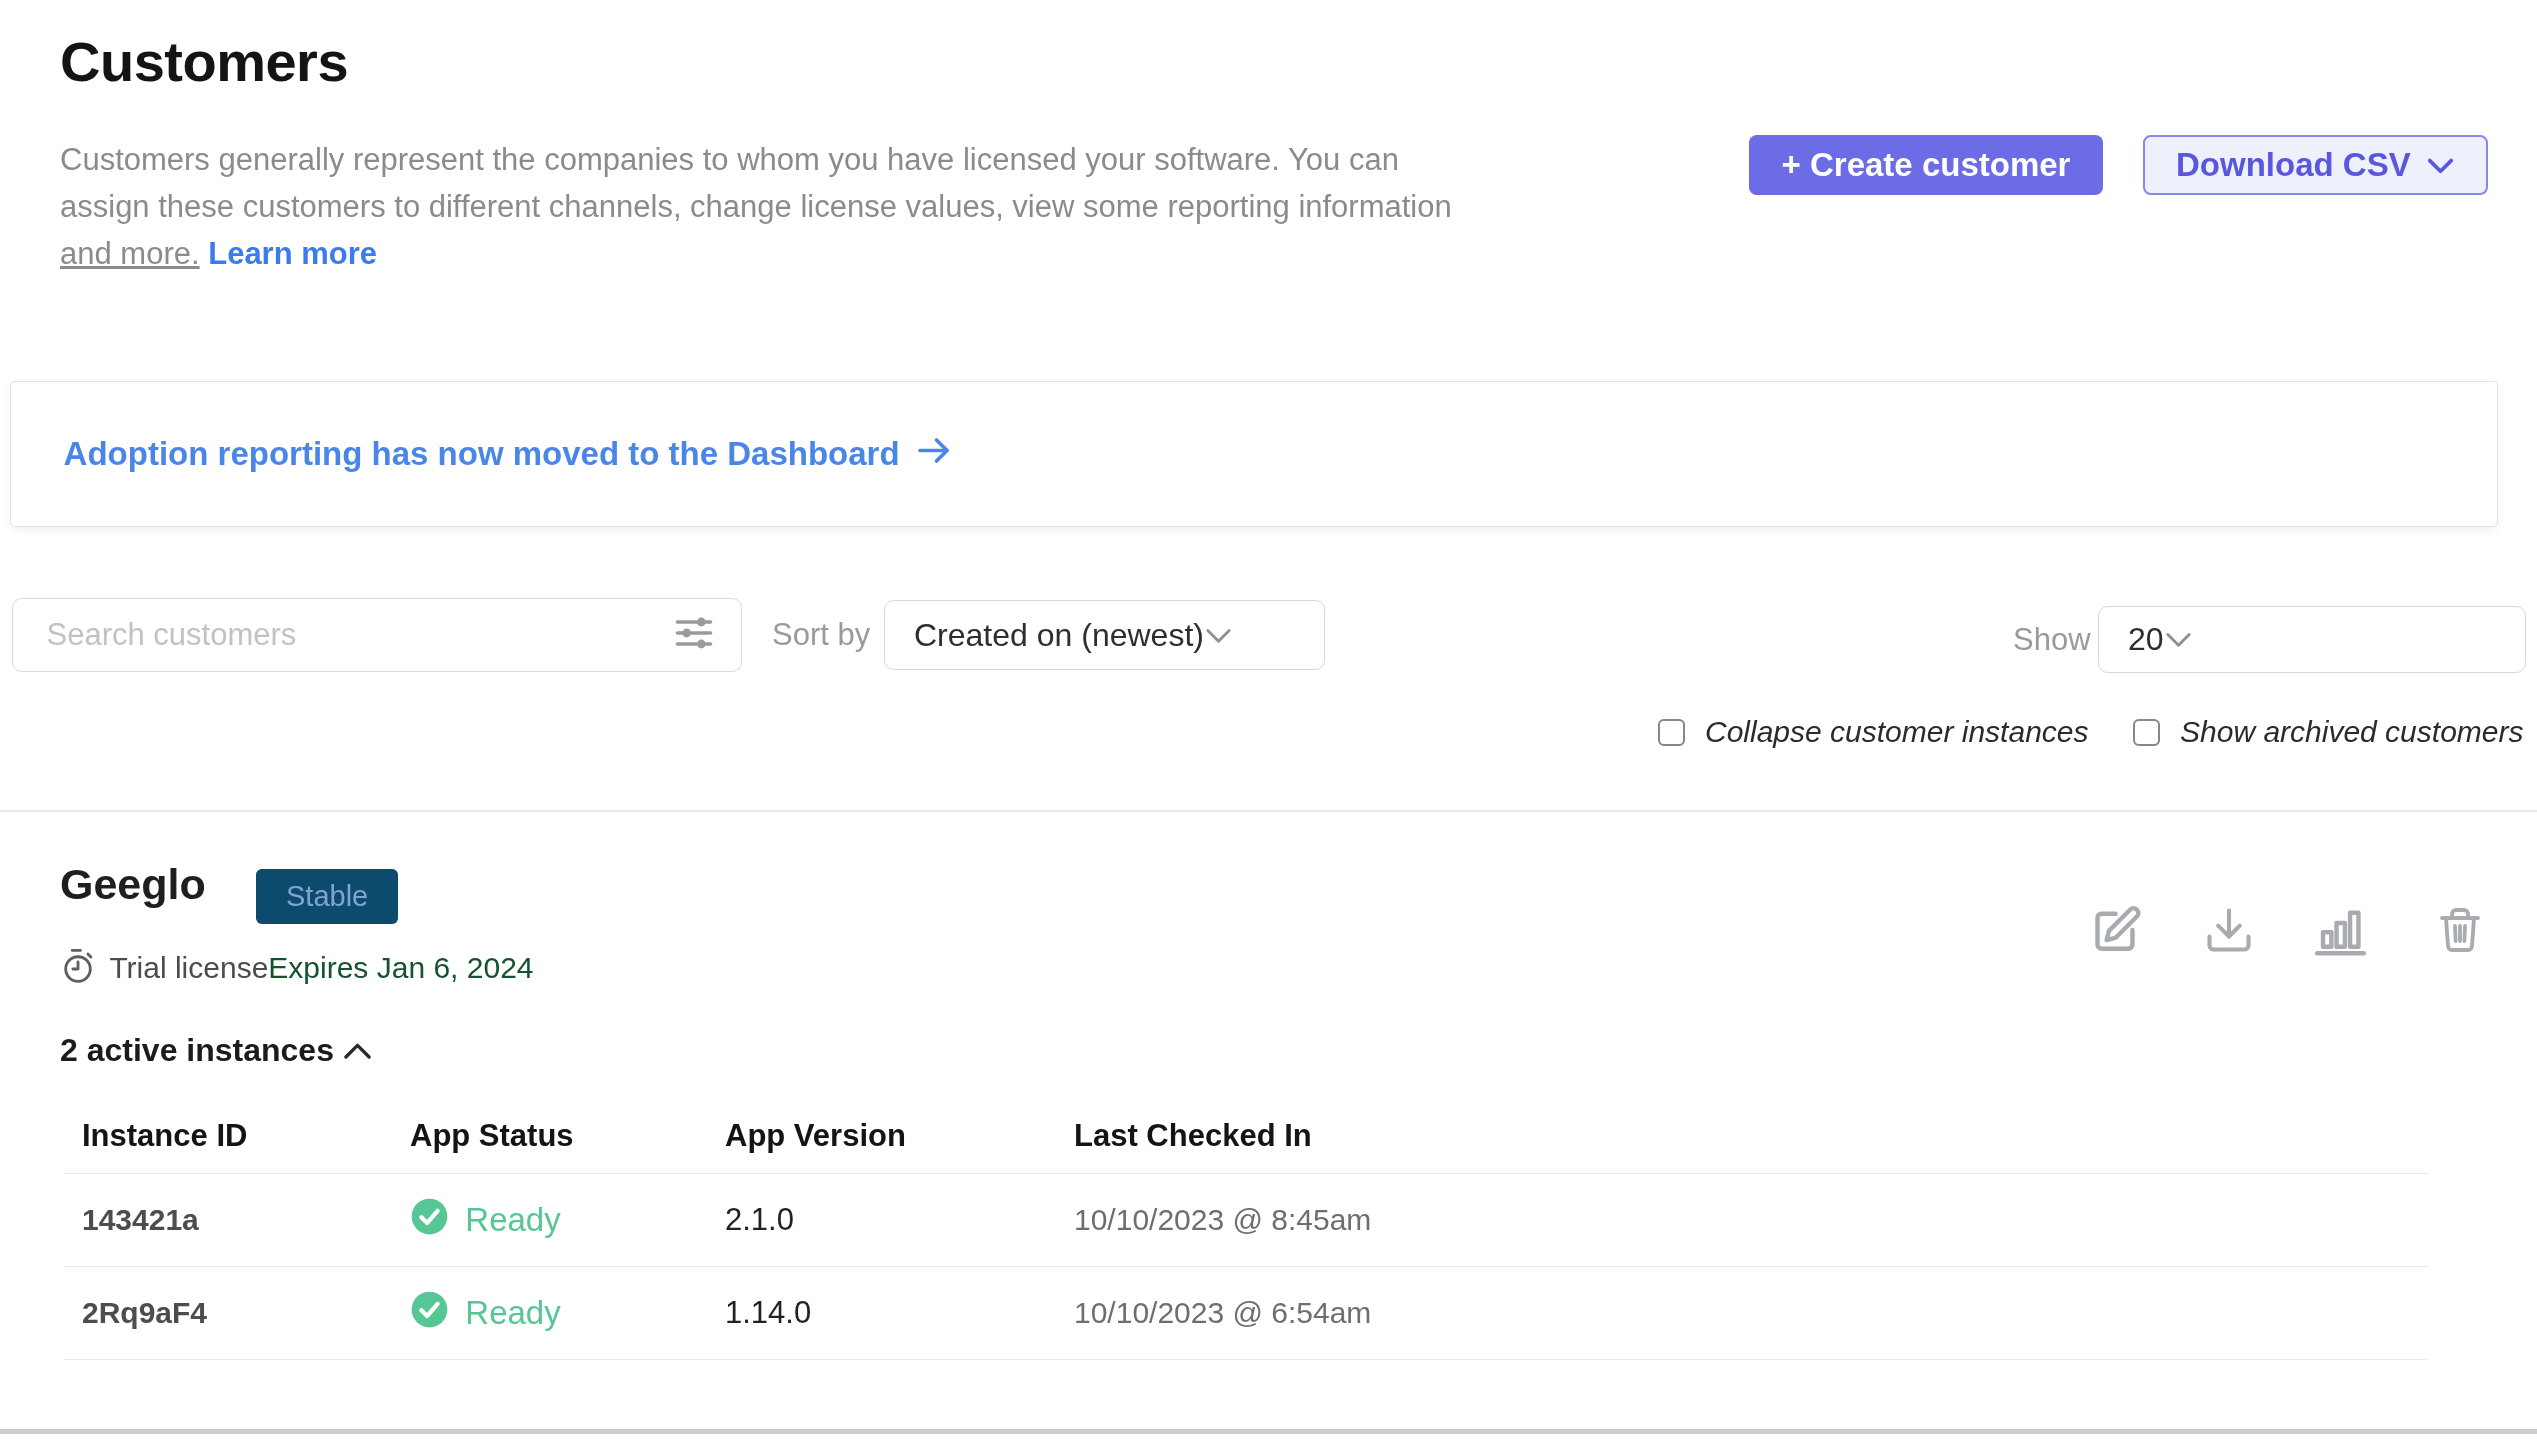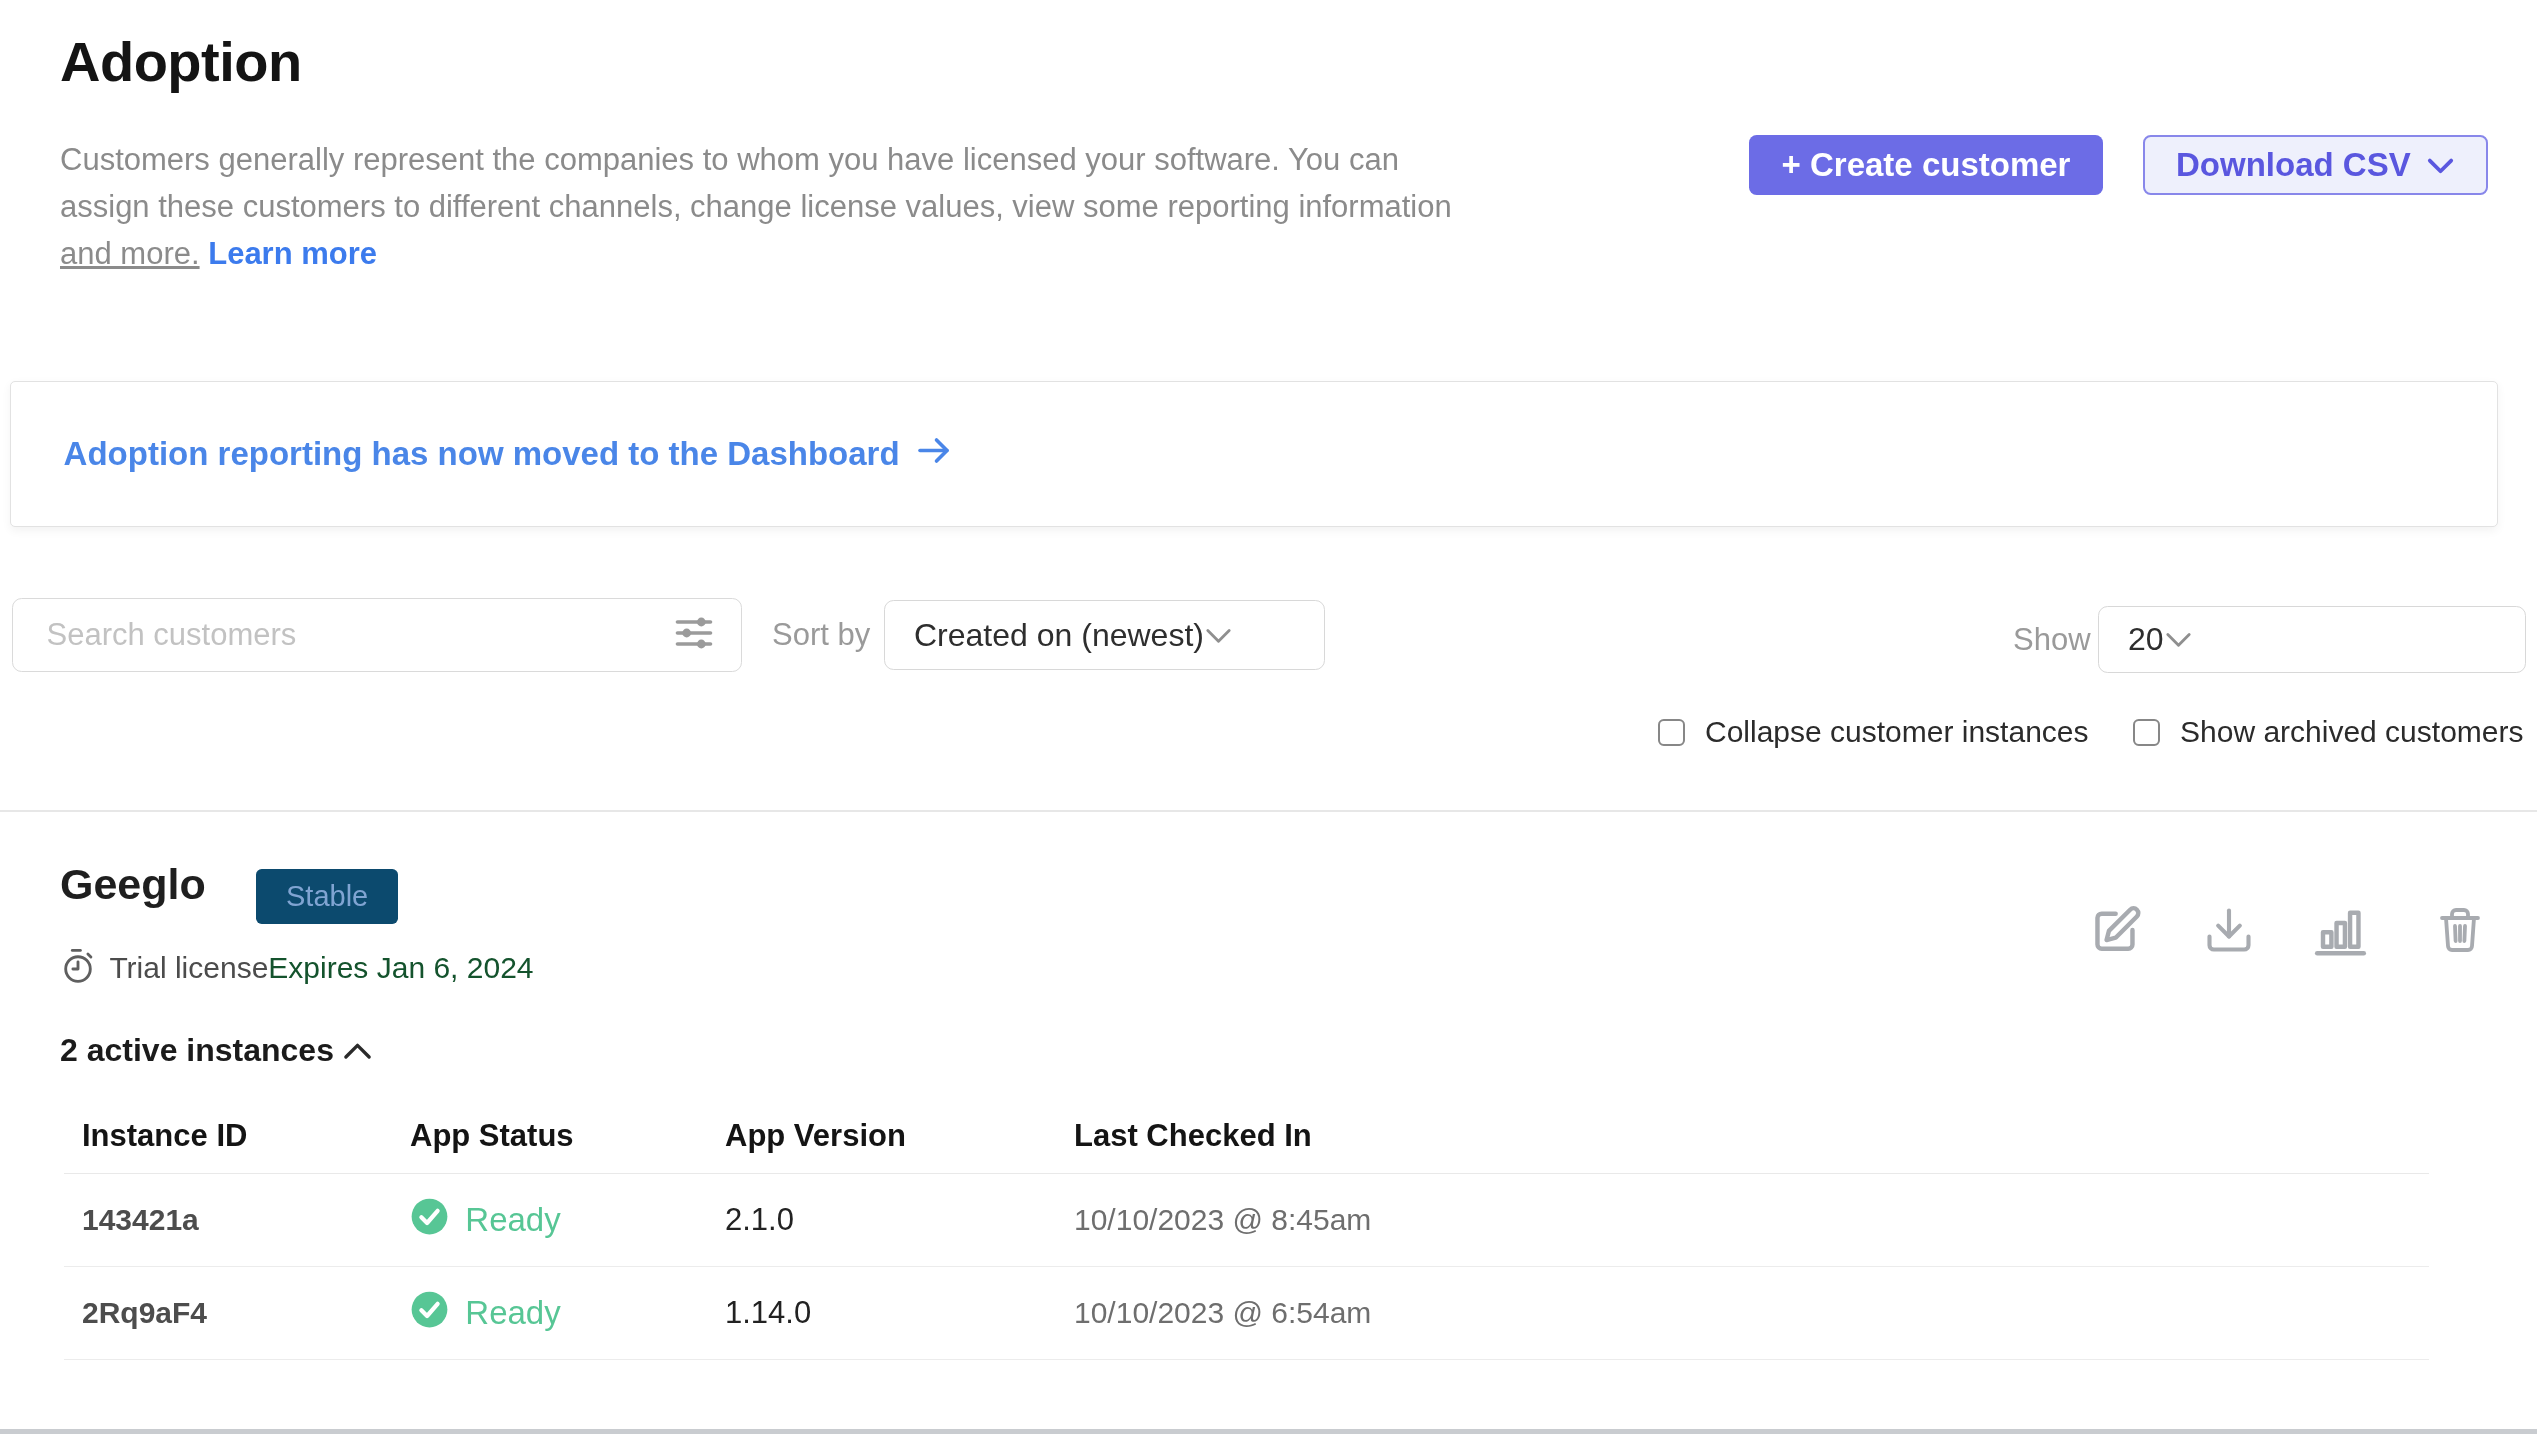"Adoption" h1.abs { text: Adoption -> Customers }
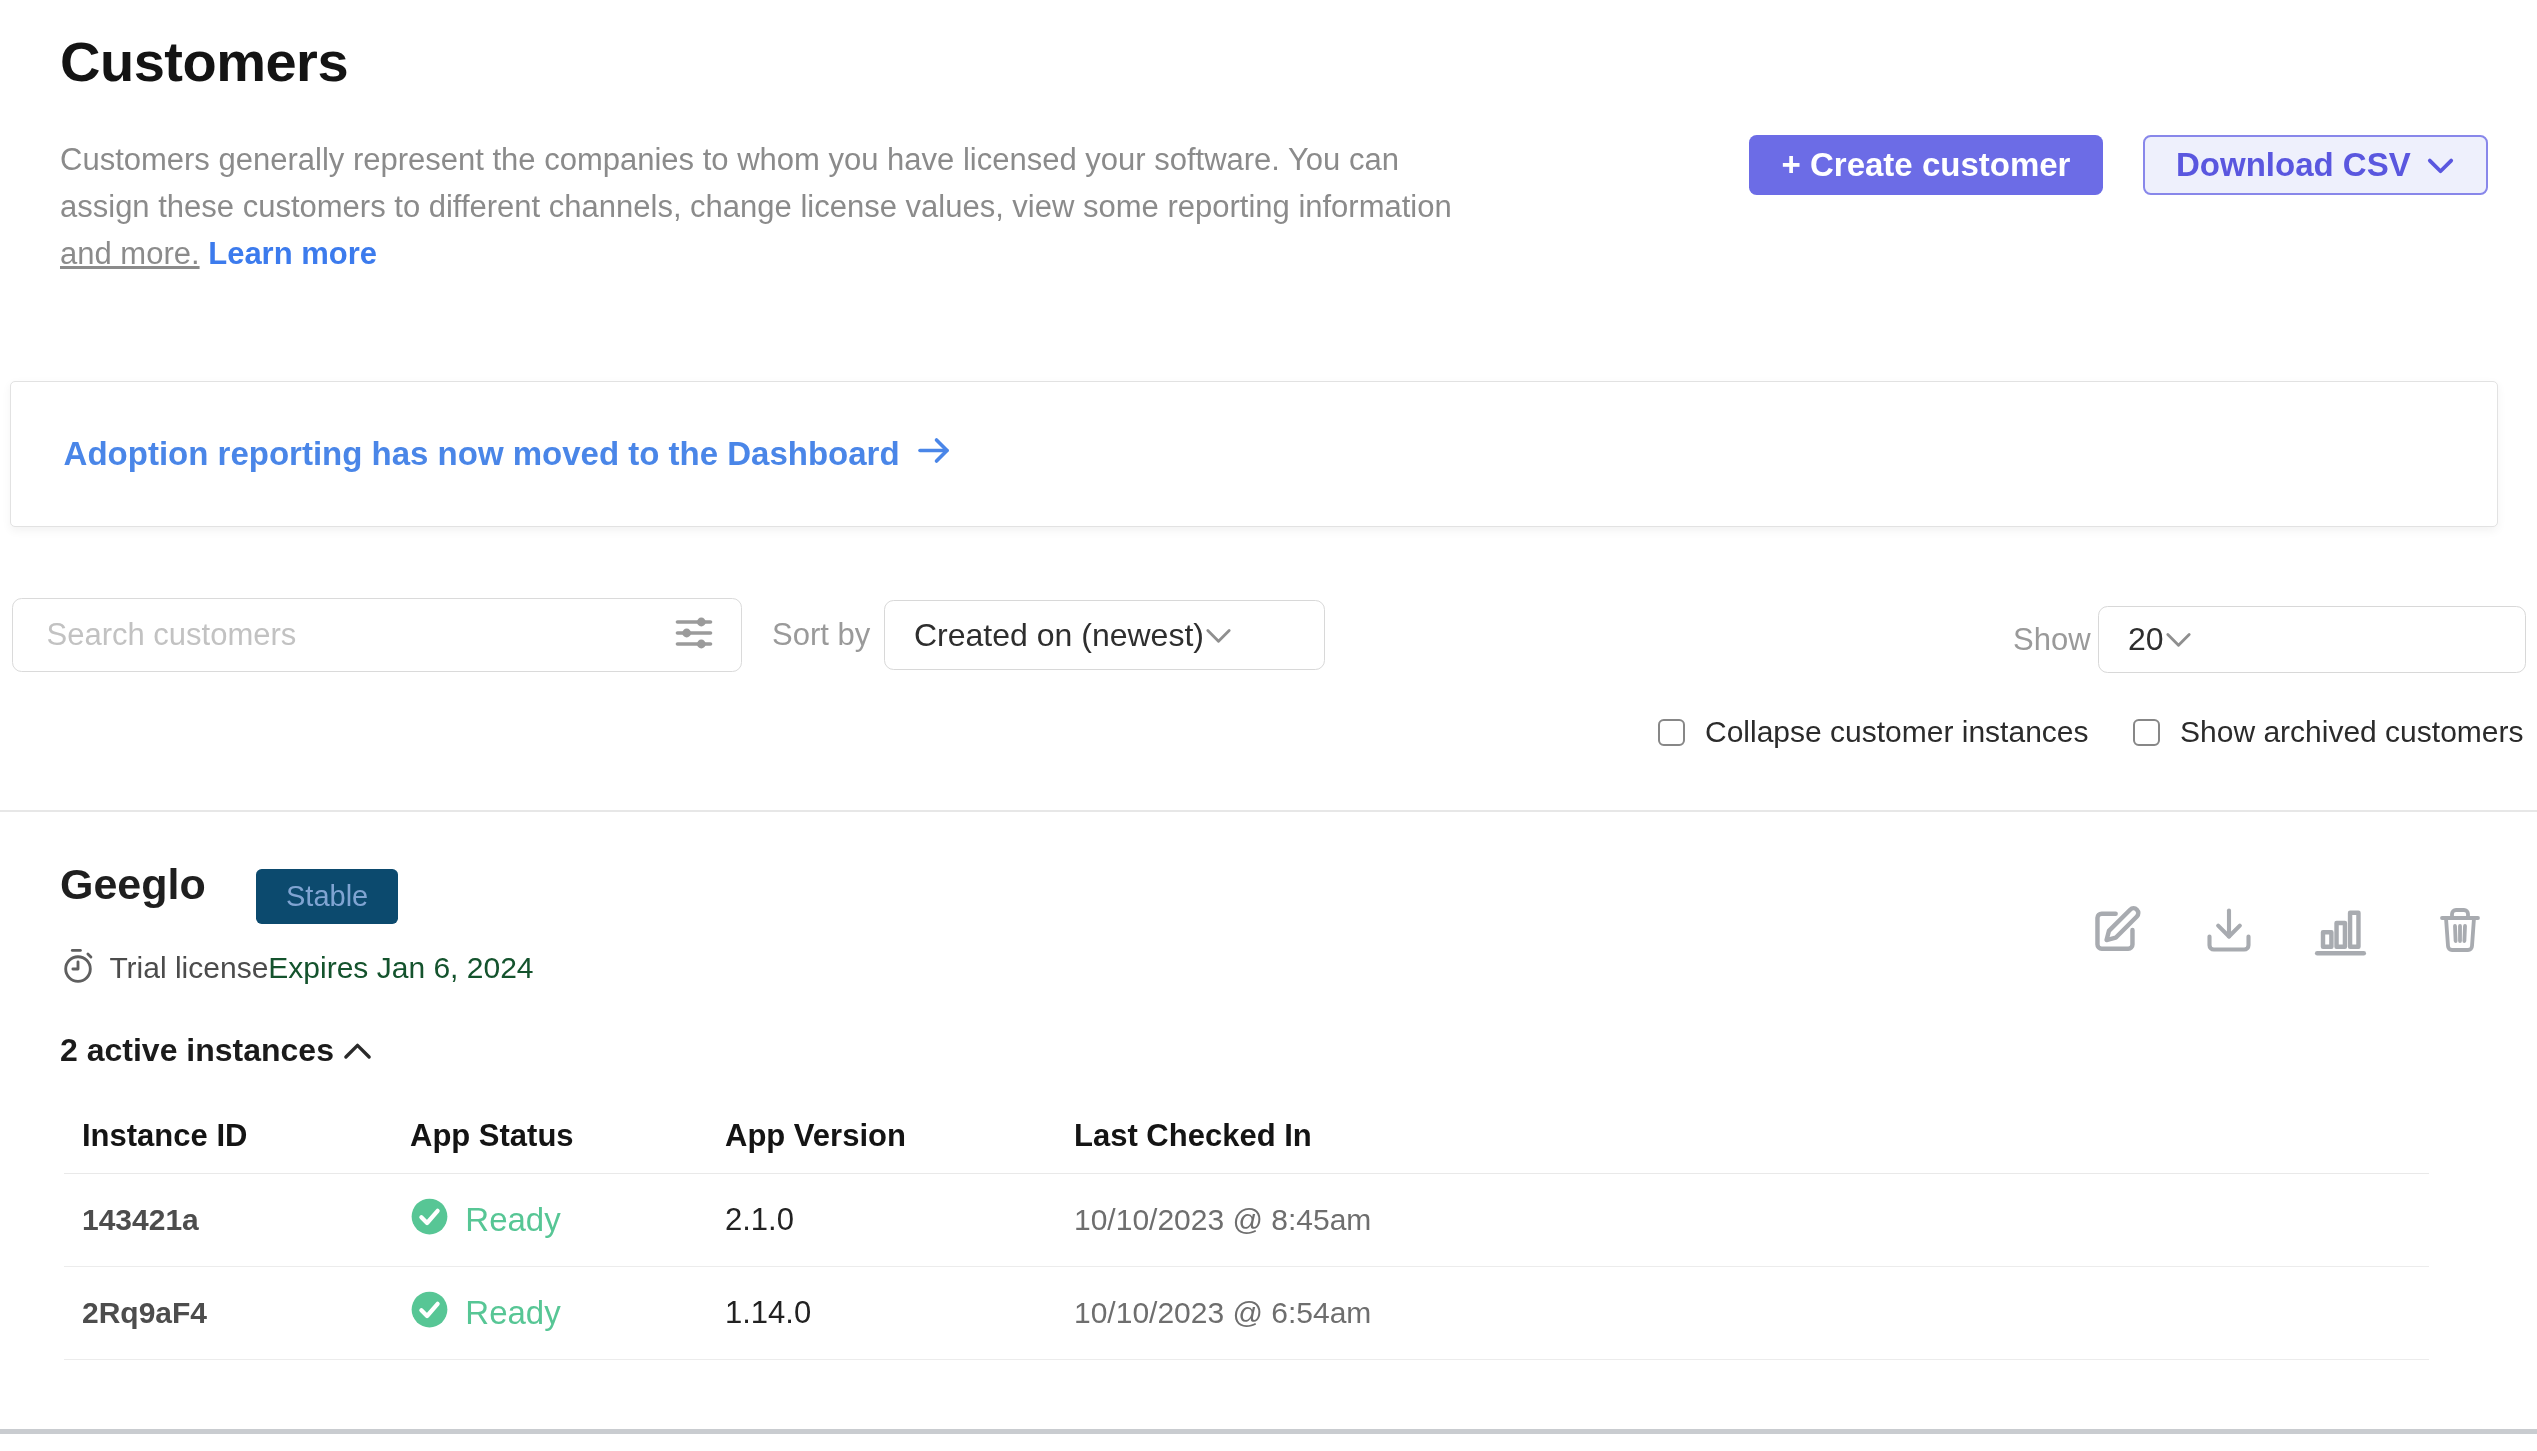"Collapse customer instances" .cb-label { font-style: none -> italic }
